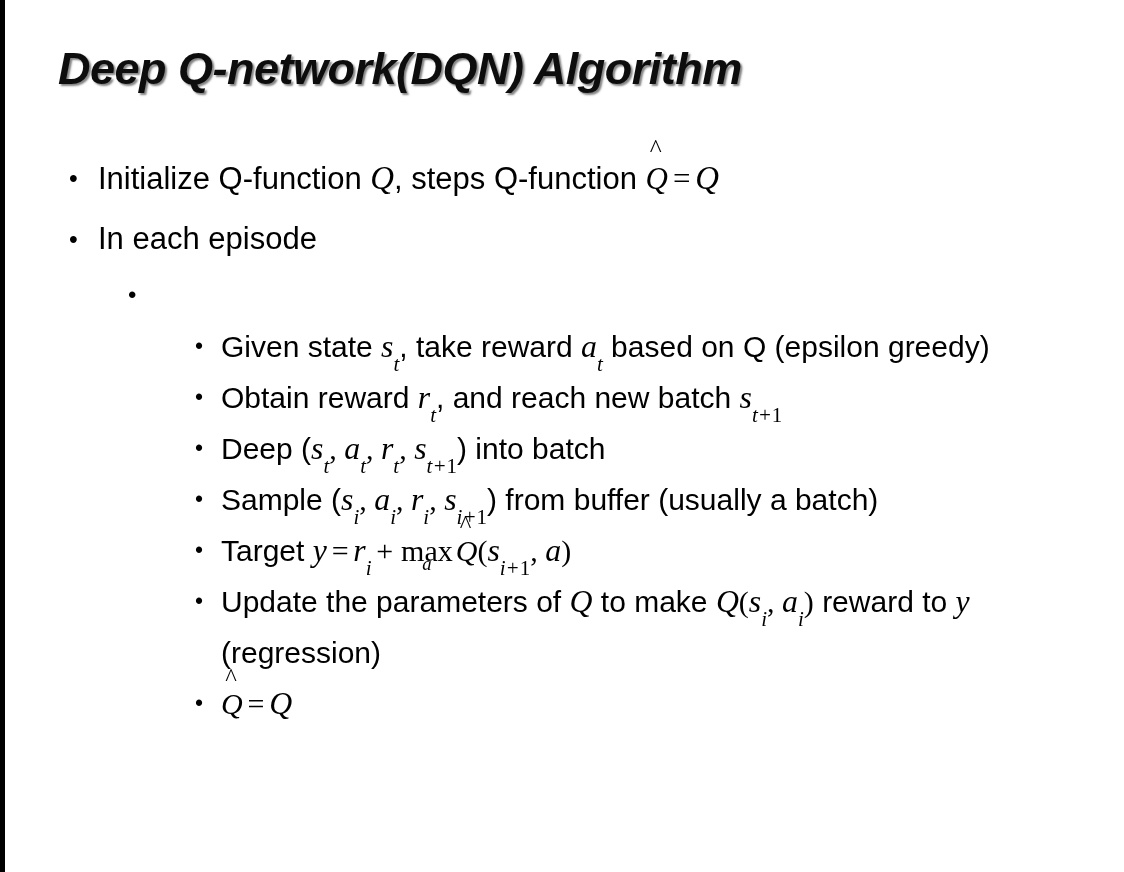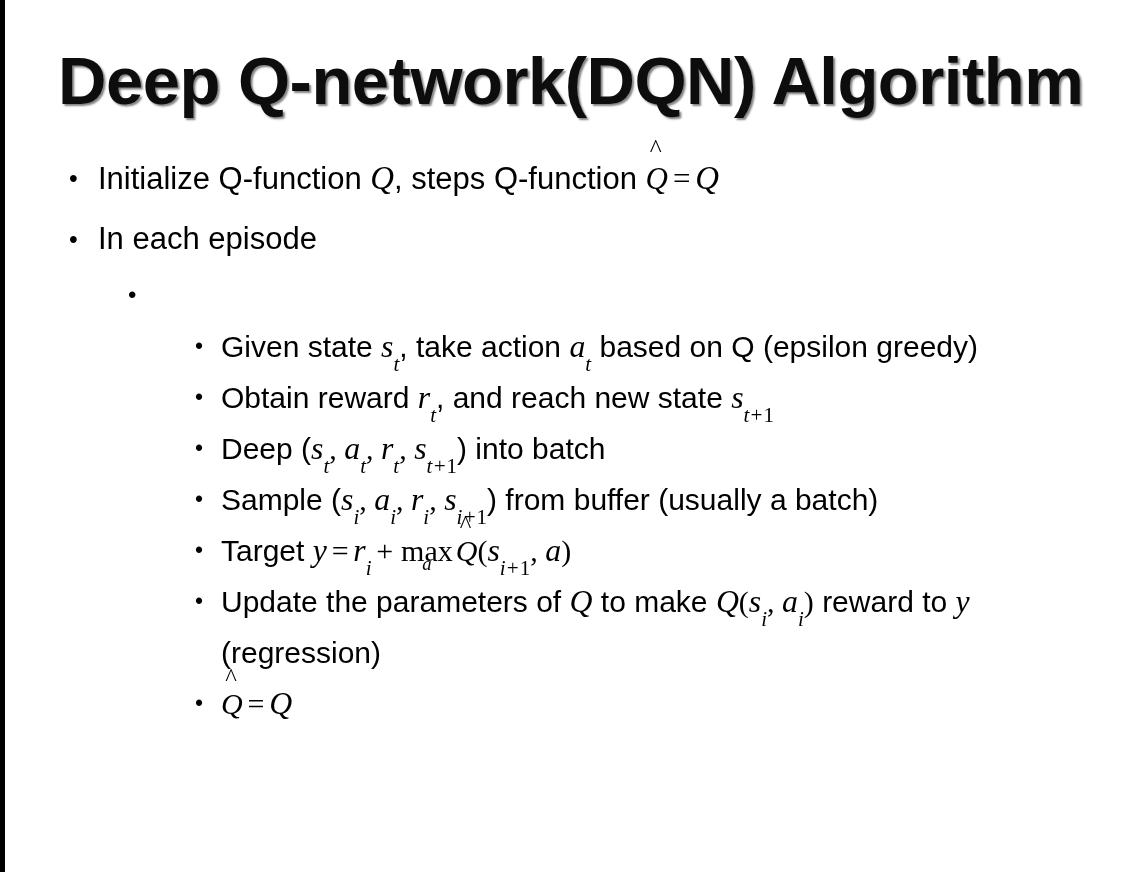"Deep Q-network(DQN) Algorithm" .slide-title { font-size: 67px -> 45px; font-style: none -> italic }
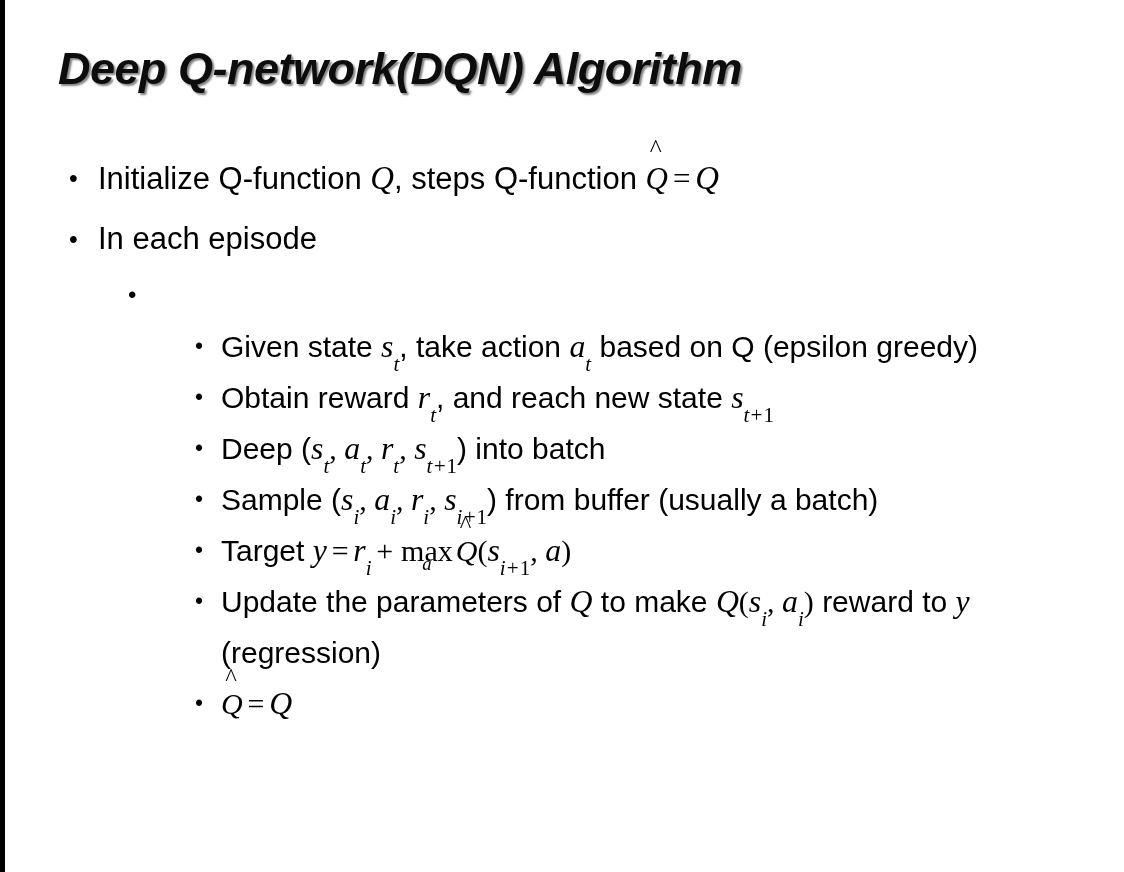", take action" span { text: action -> reward }
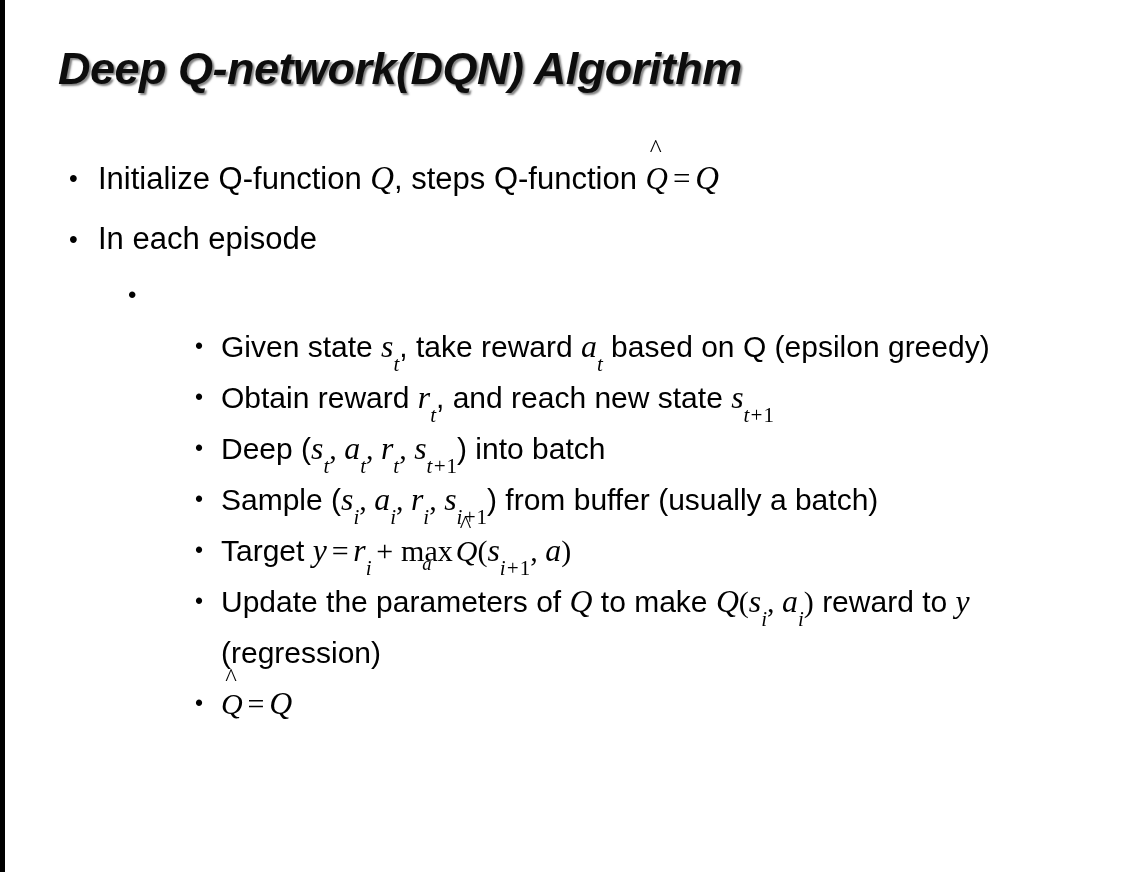", and reach new state" span { text: state -> batch }
